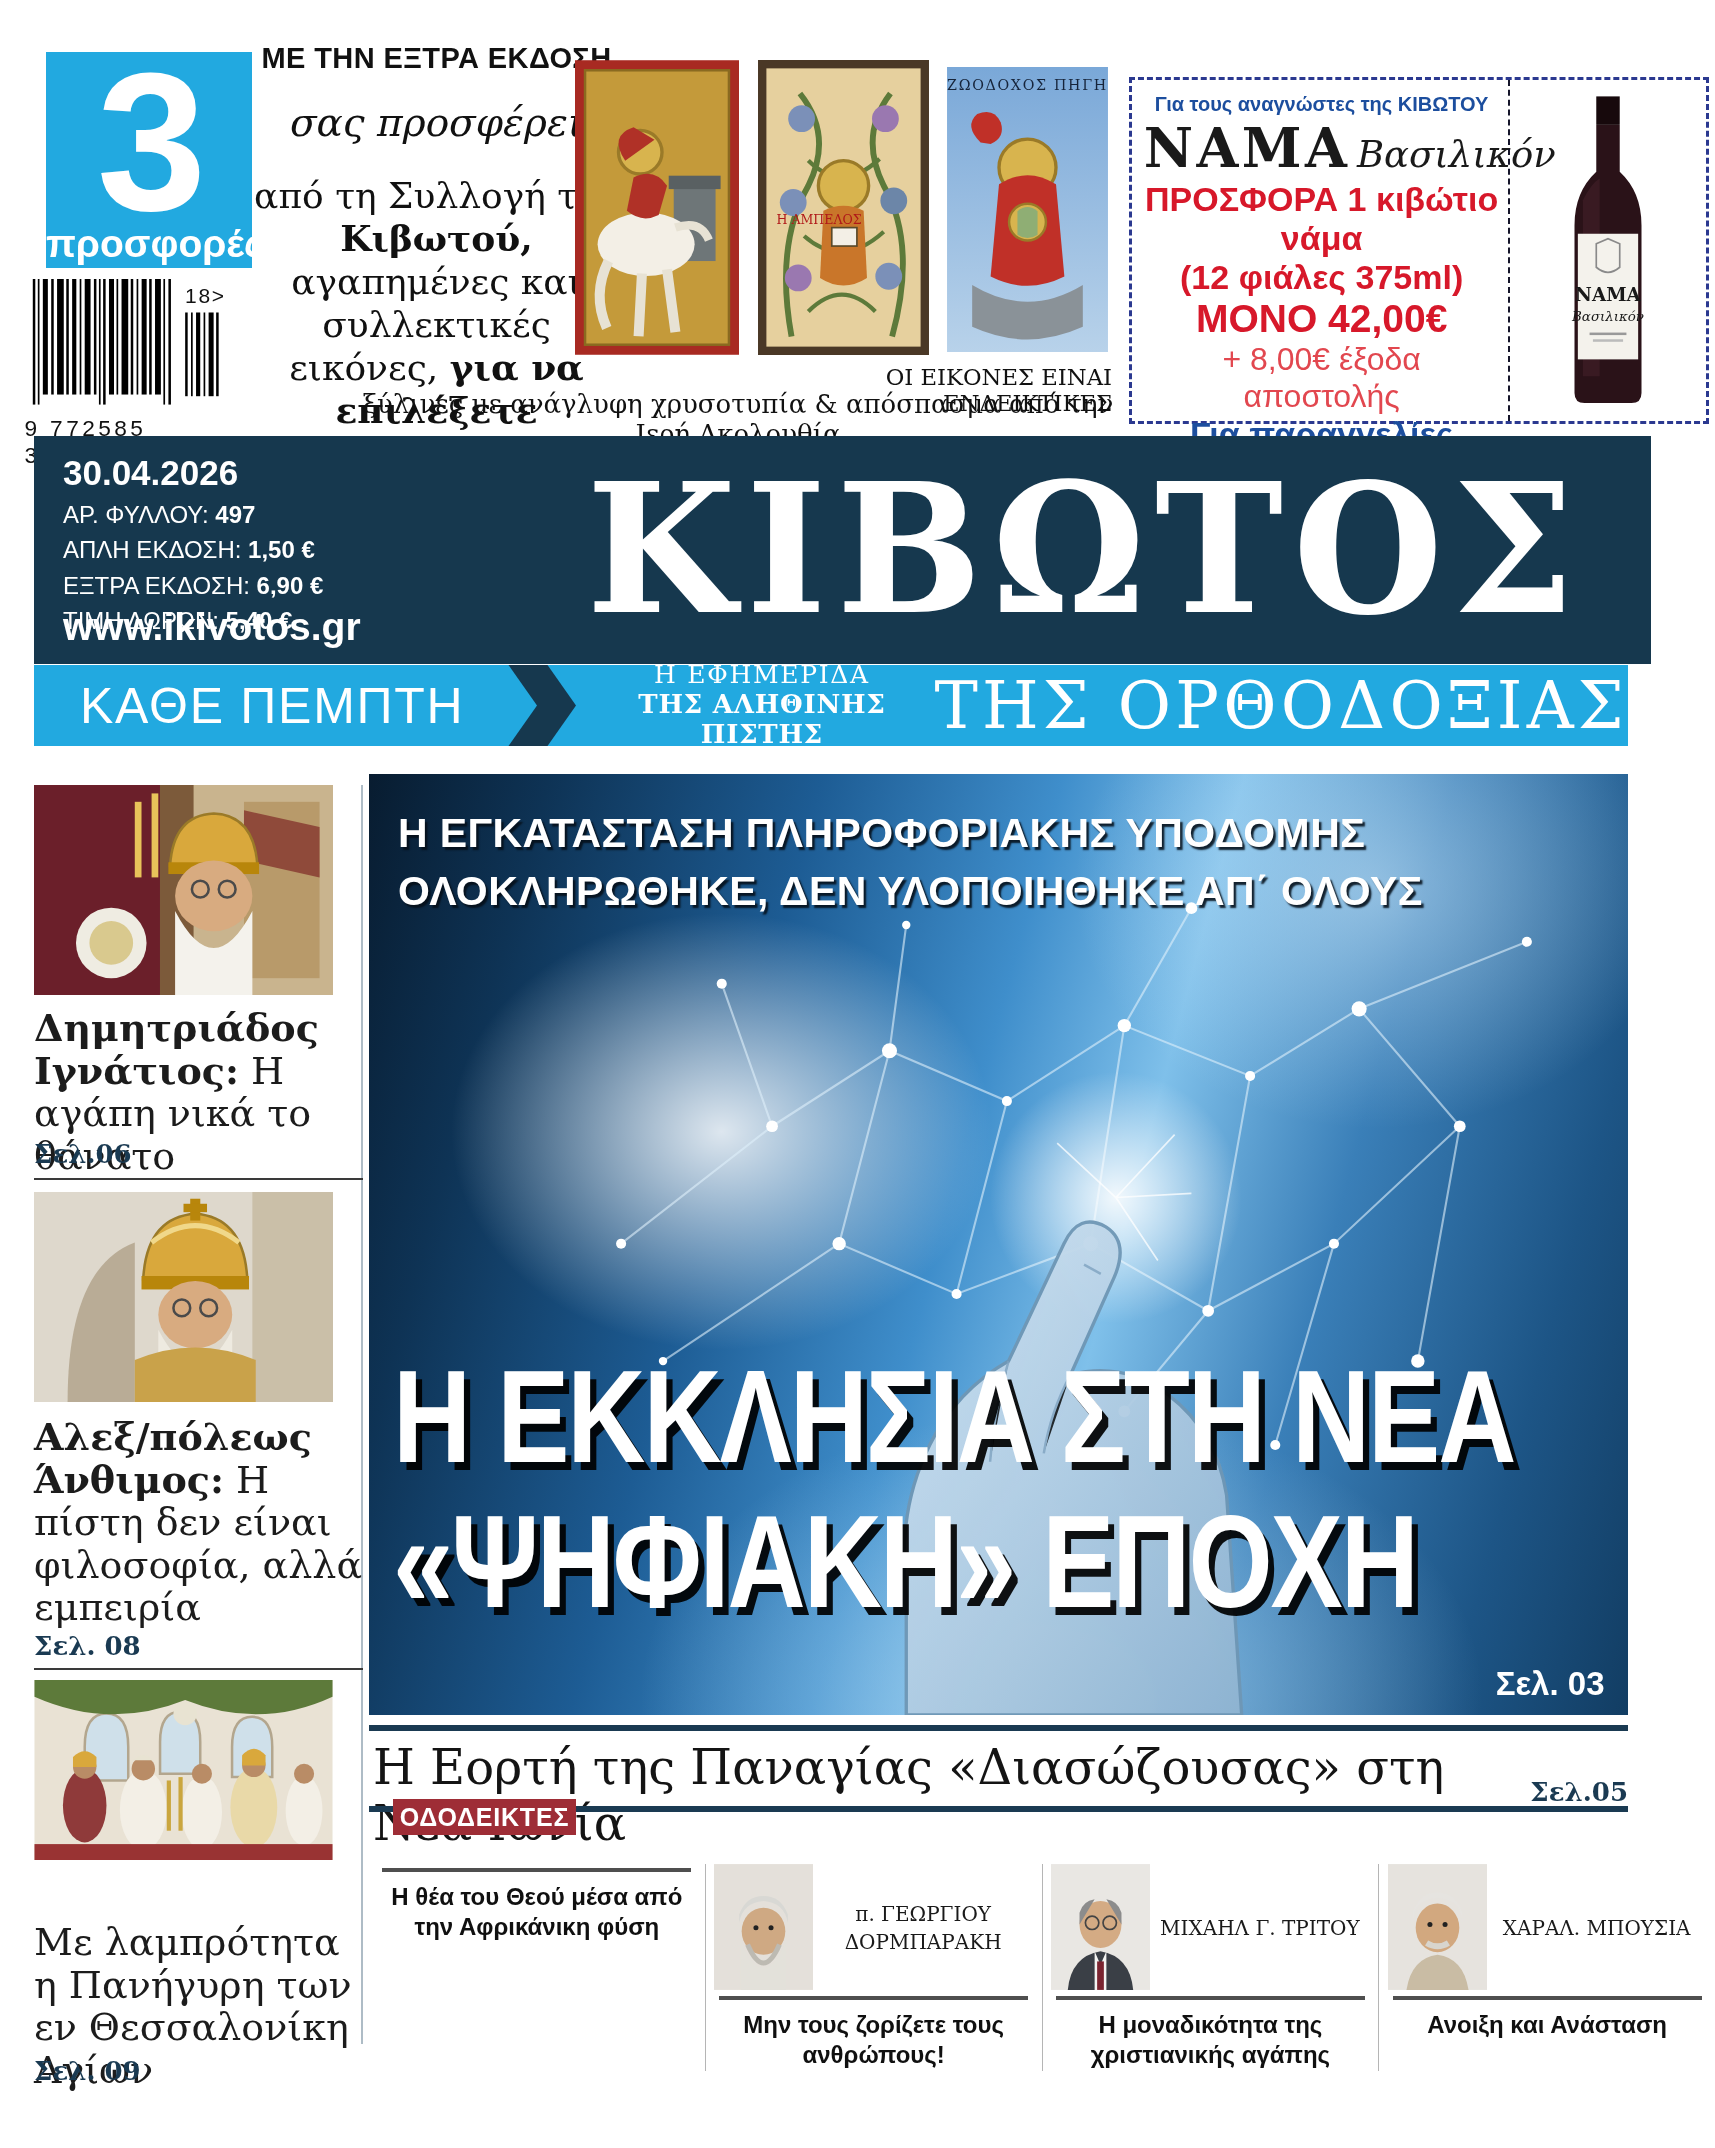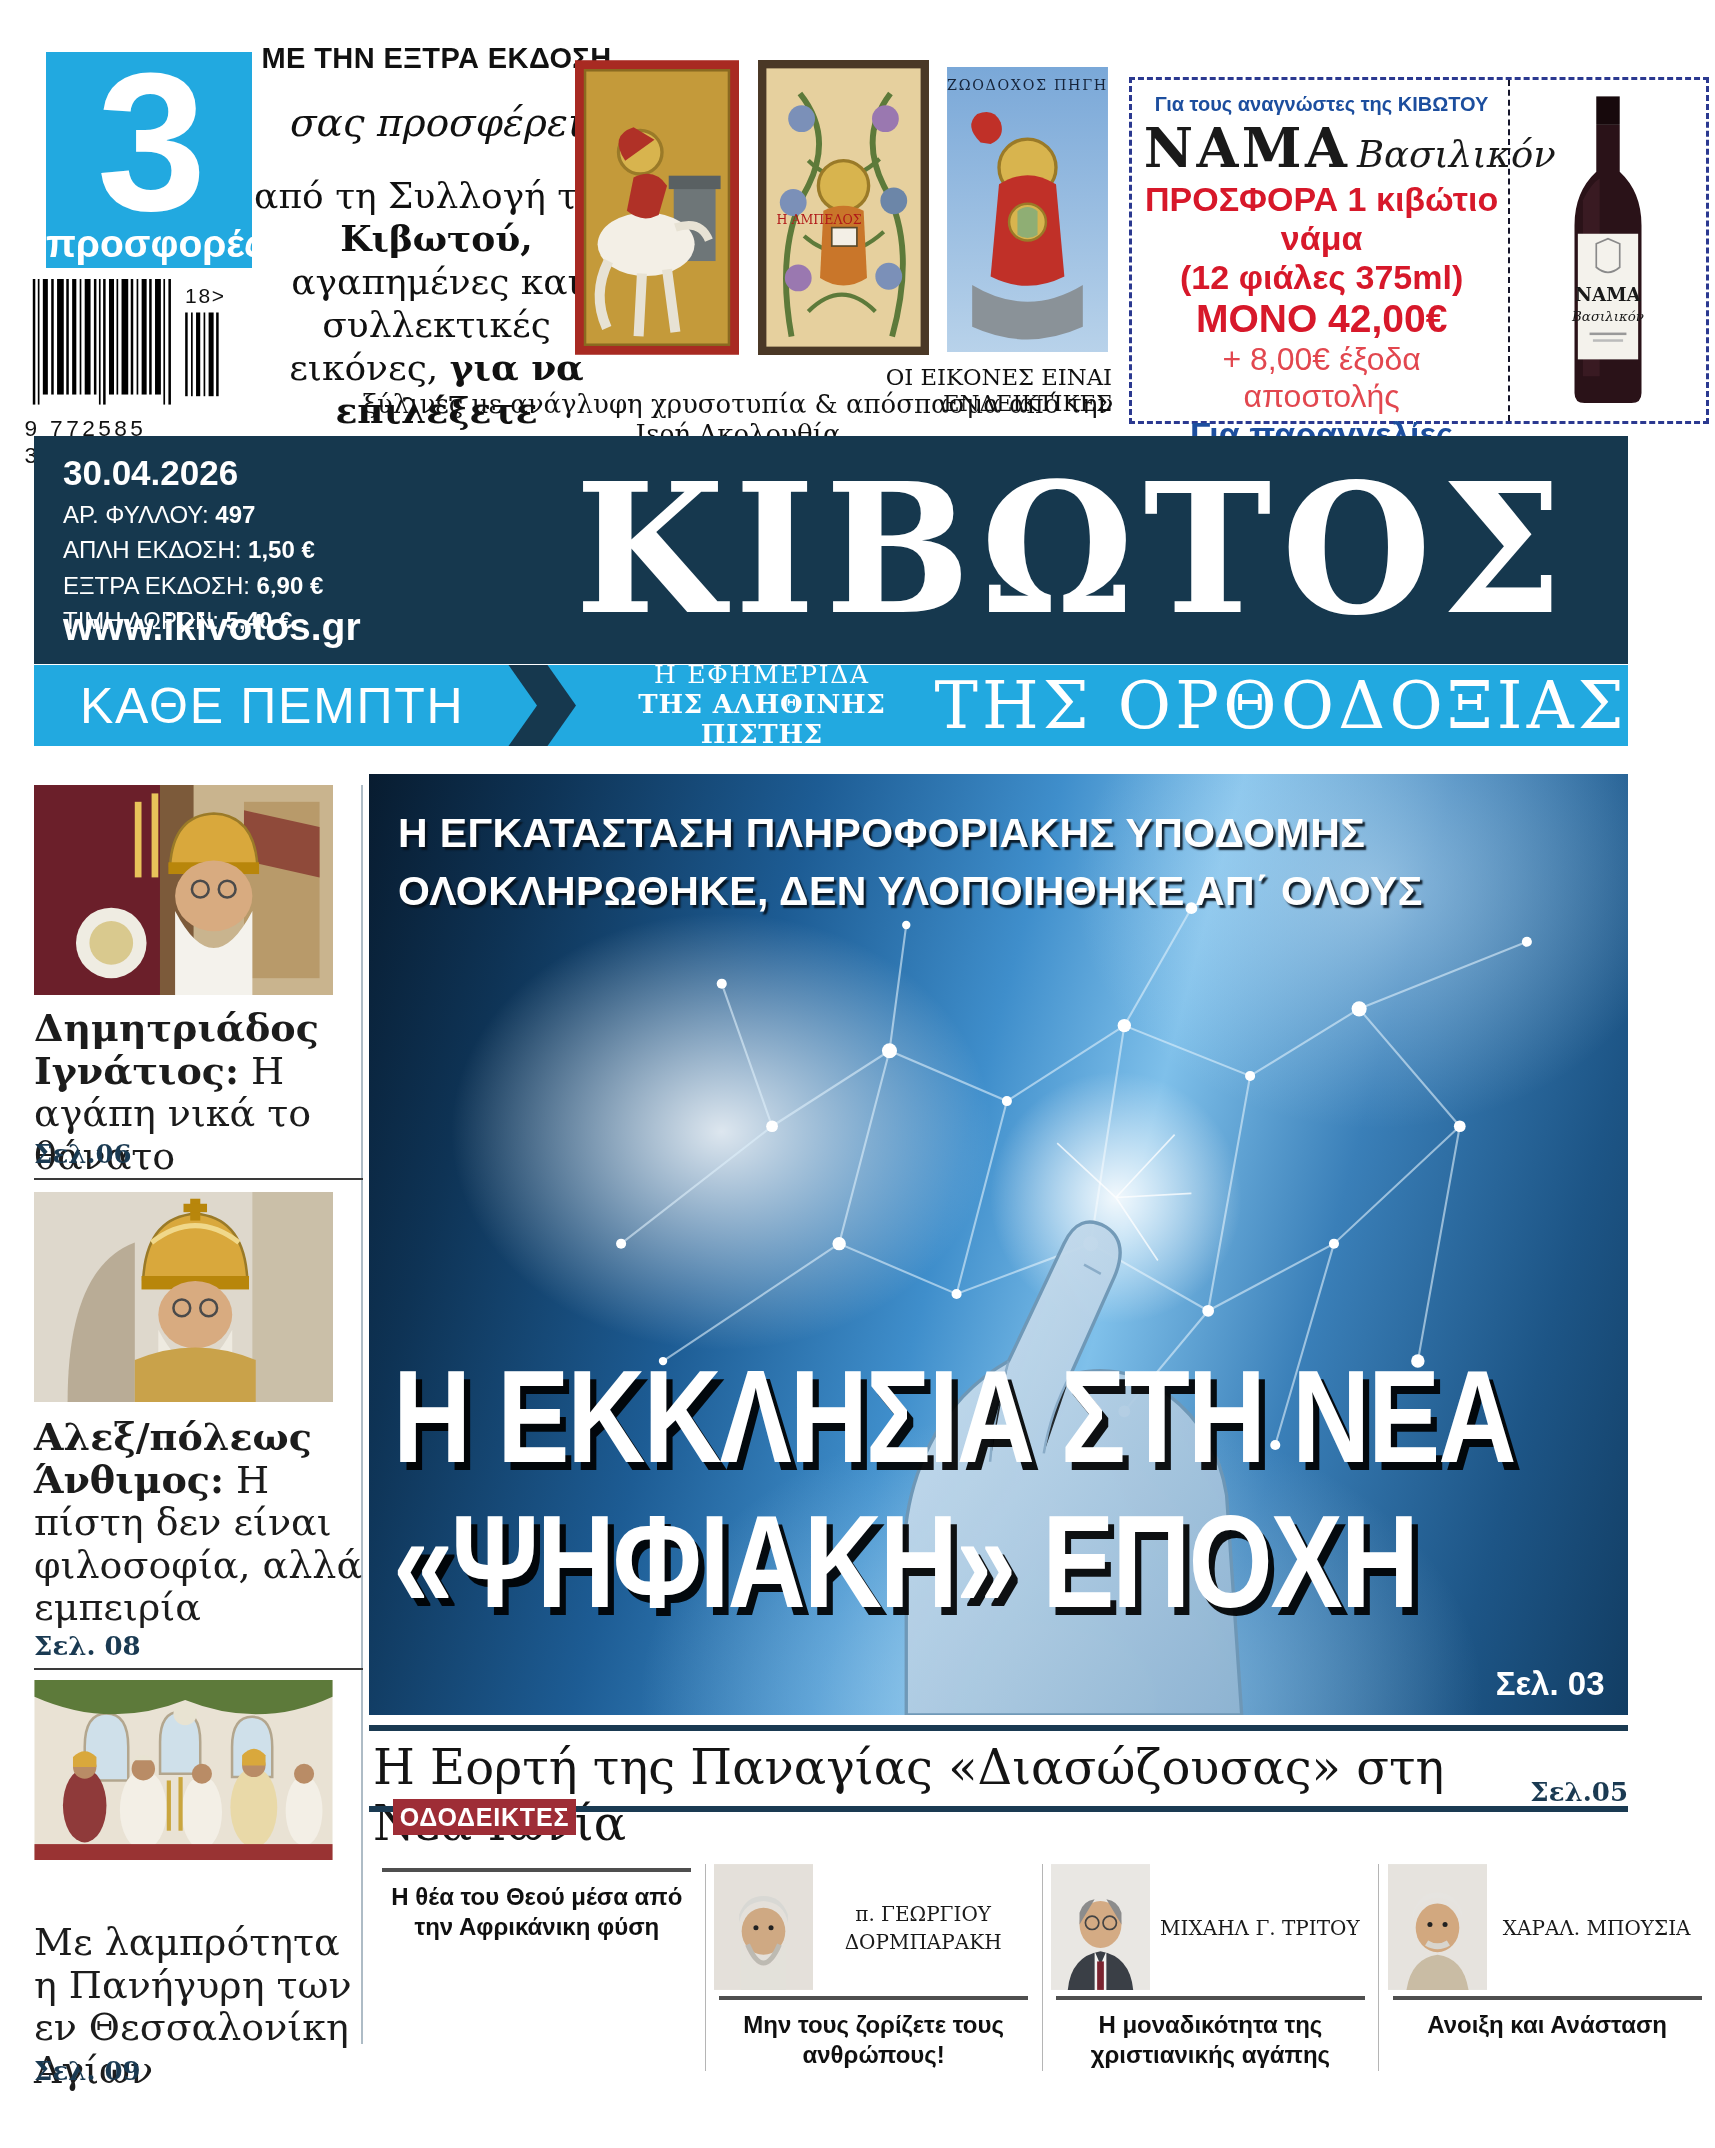"30.04.2026" div.abs { padding-left: none -> 23px }
